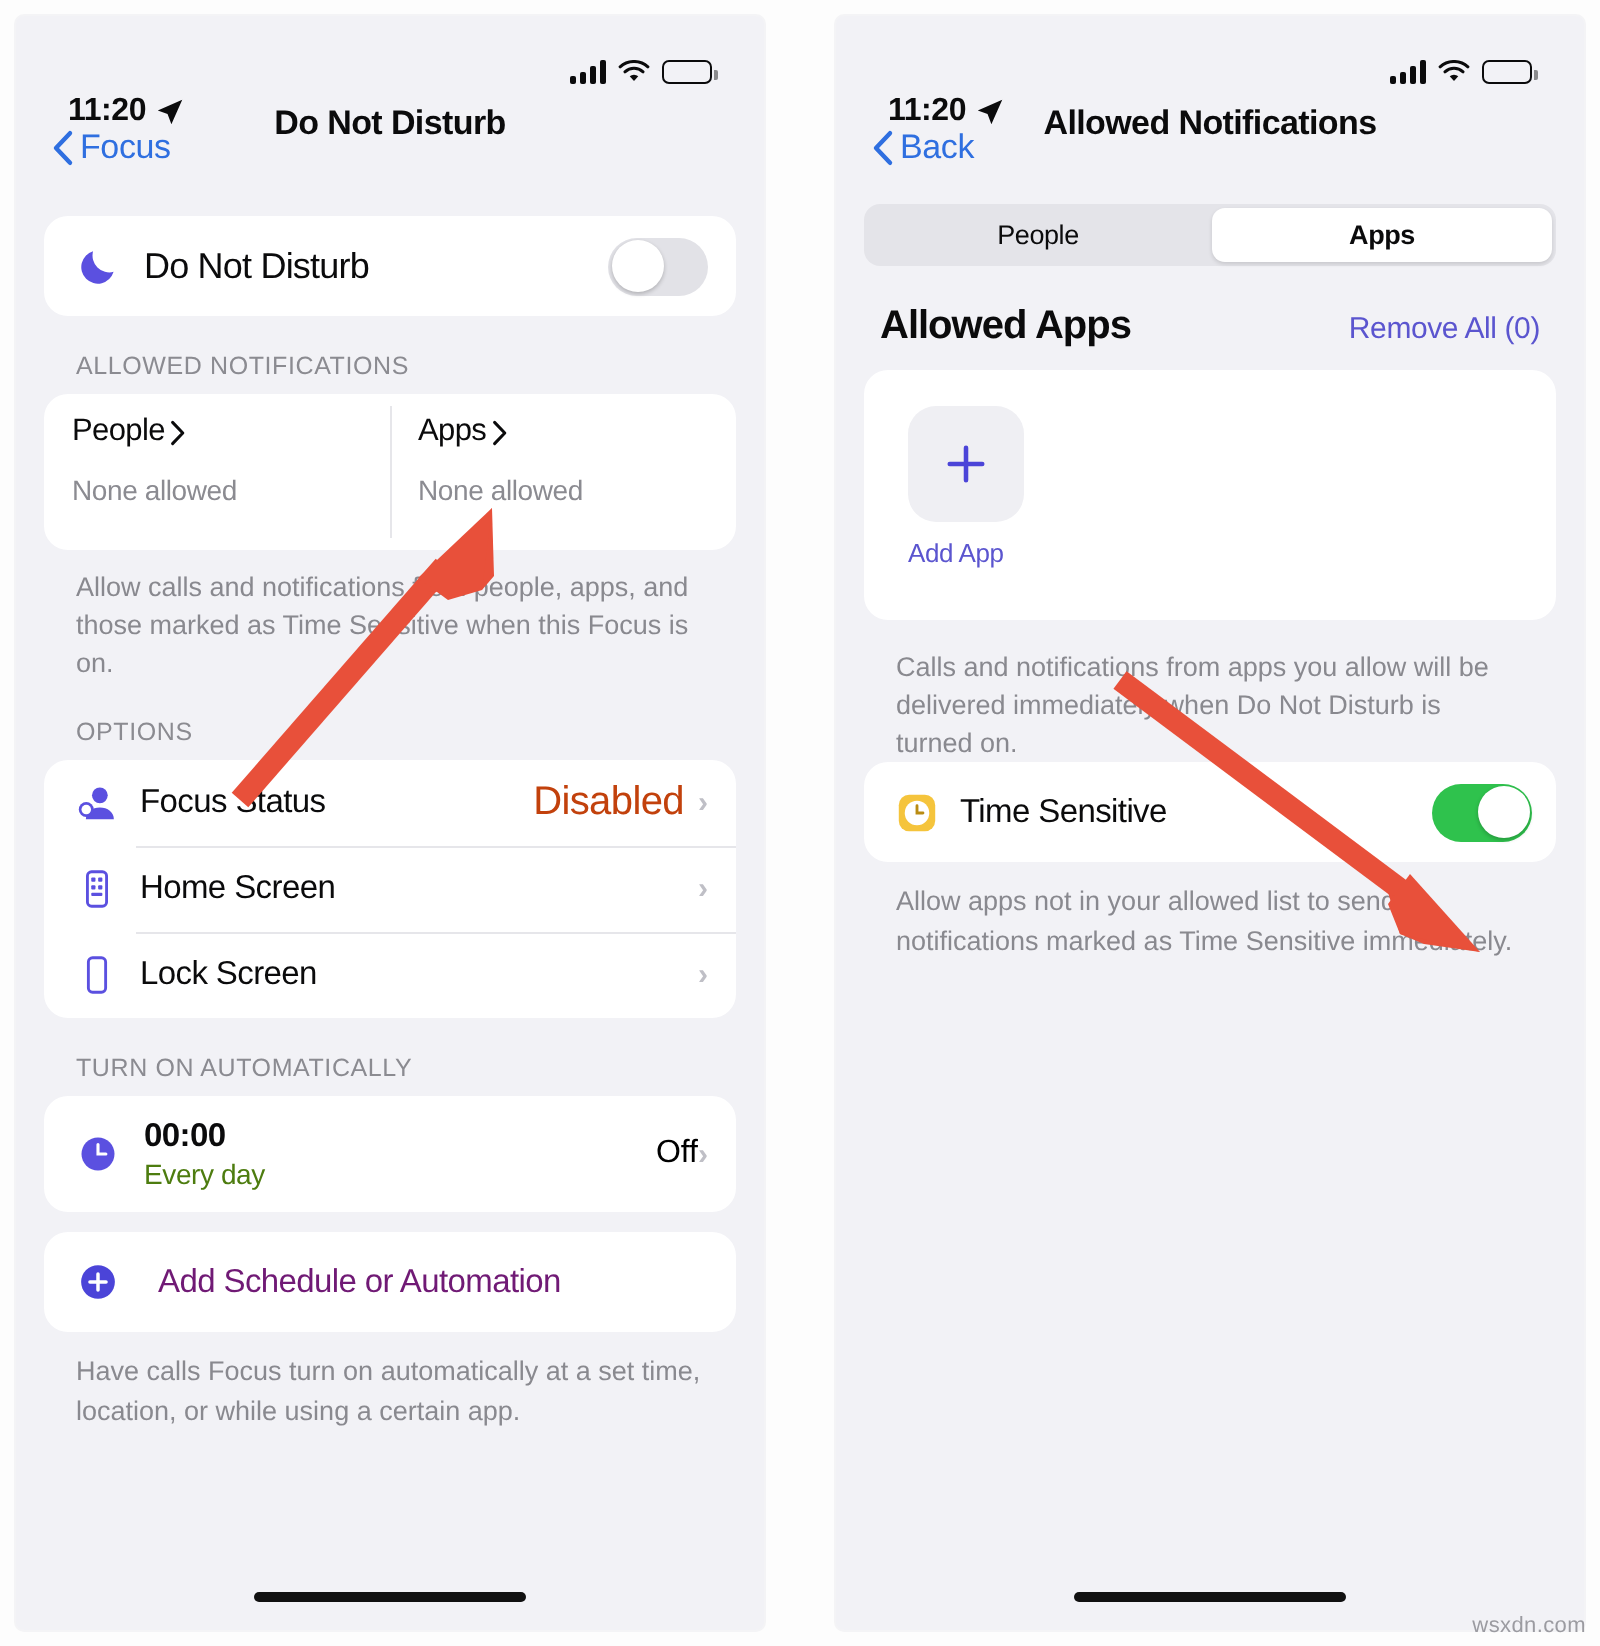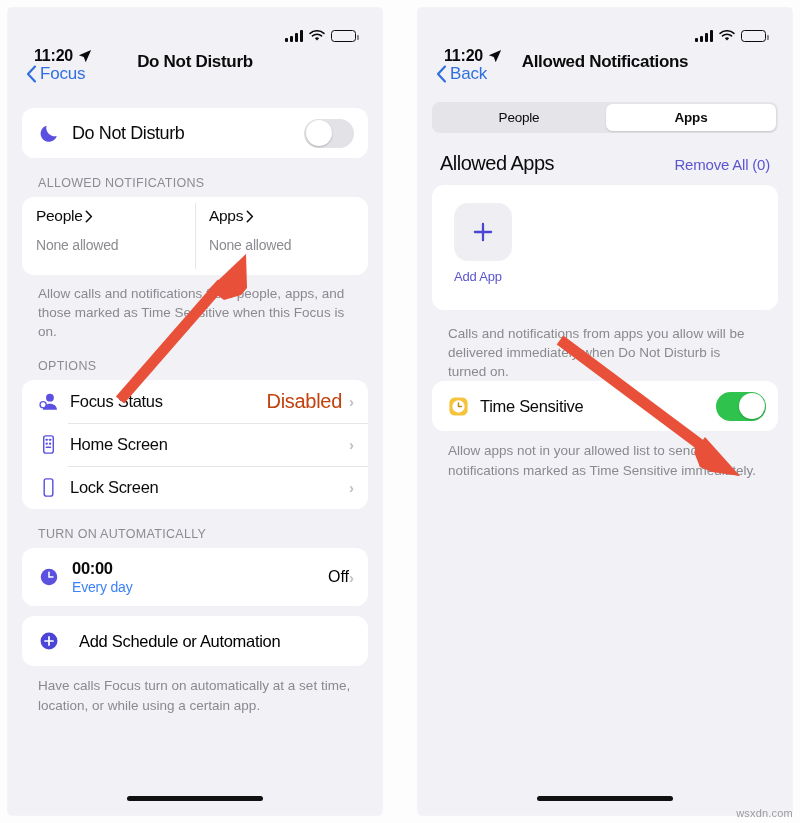"Allowed Apps" .apps-head .t { font-weight: 400 -> 700 }
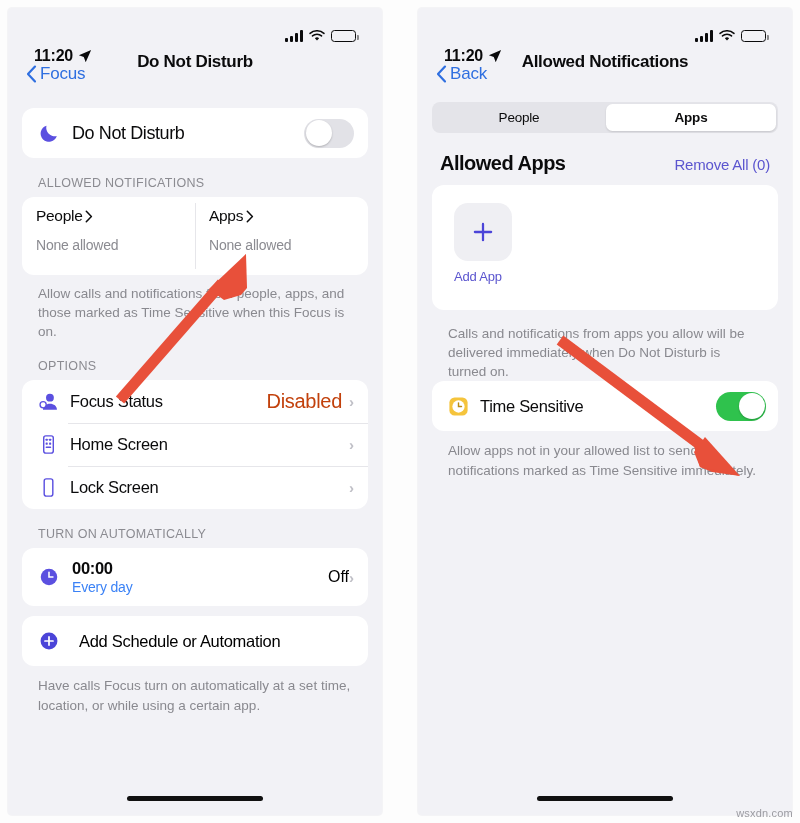"Every day" .sched-sub { color: #3b82f6 -> #4d7c0f }
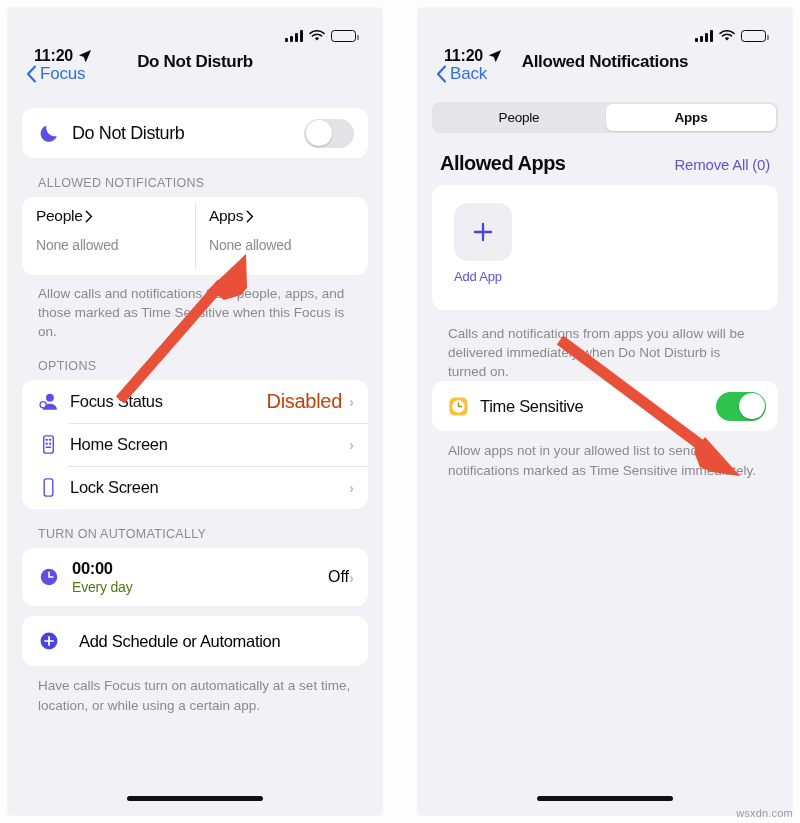"Add Schedule or Automation" .add-label { color: #000000 -> #701a75 }
